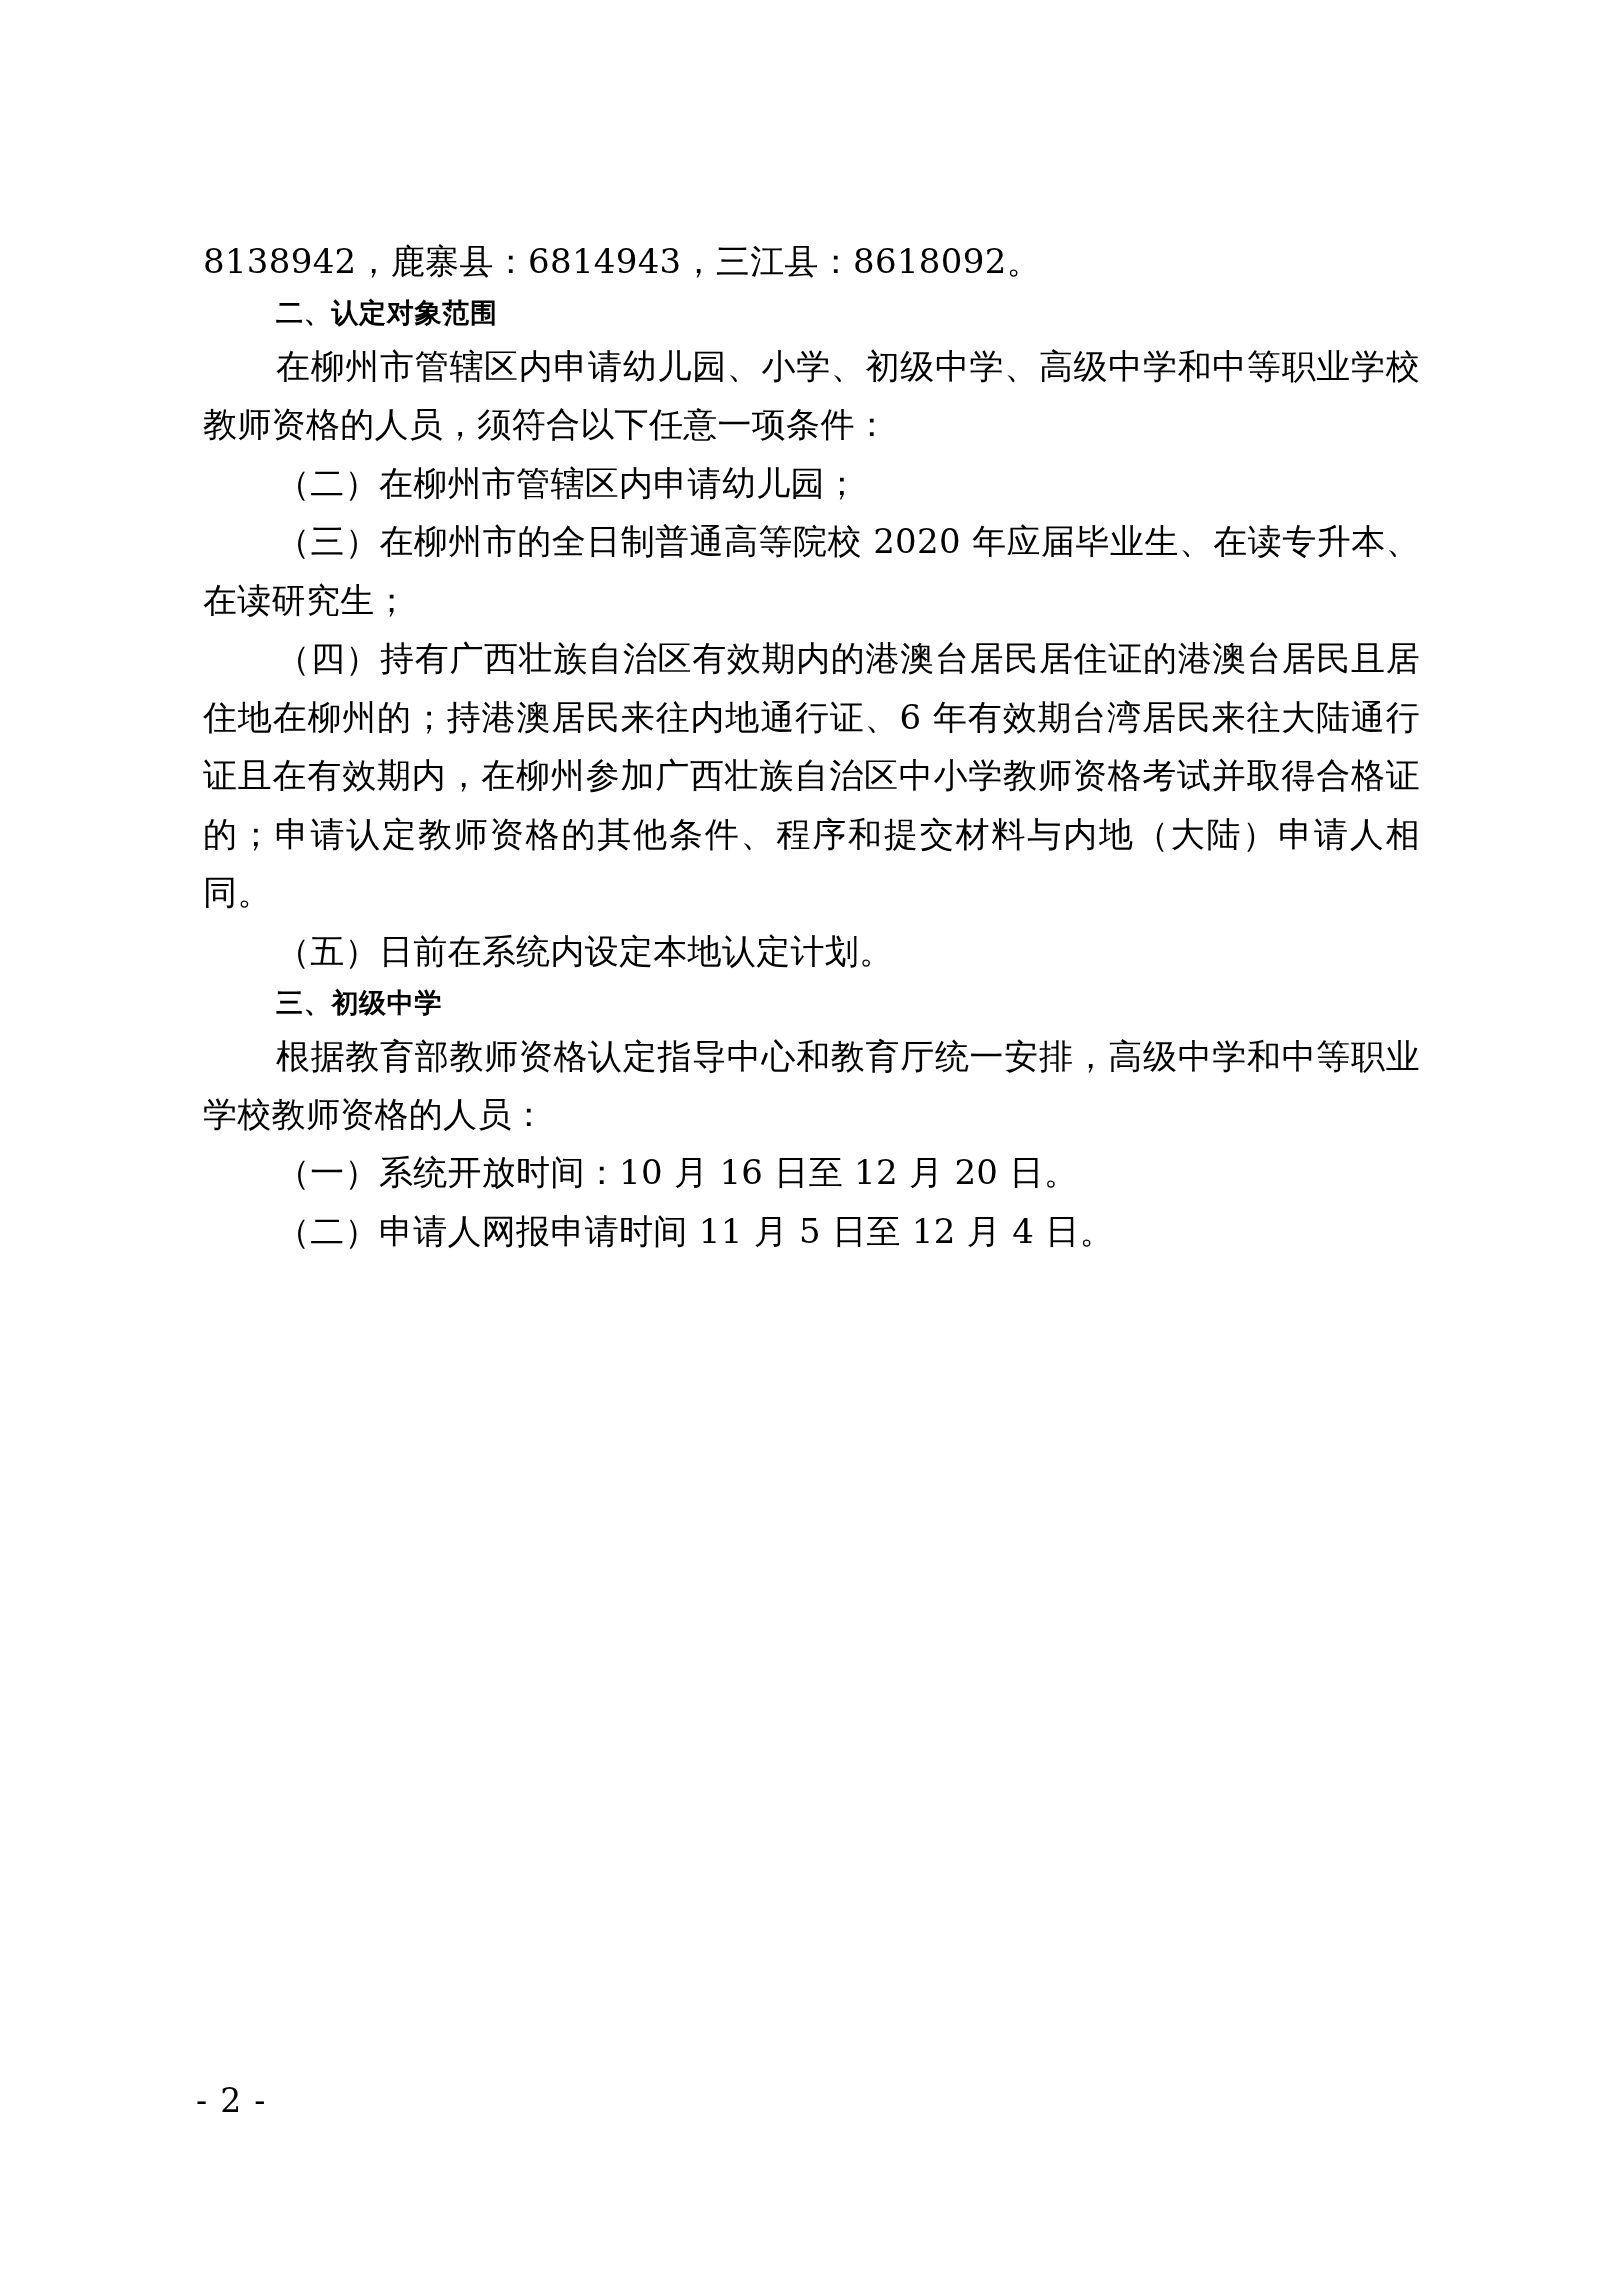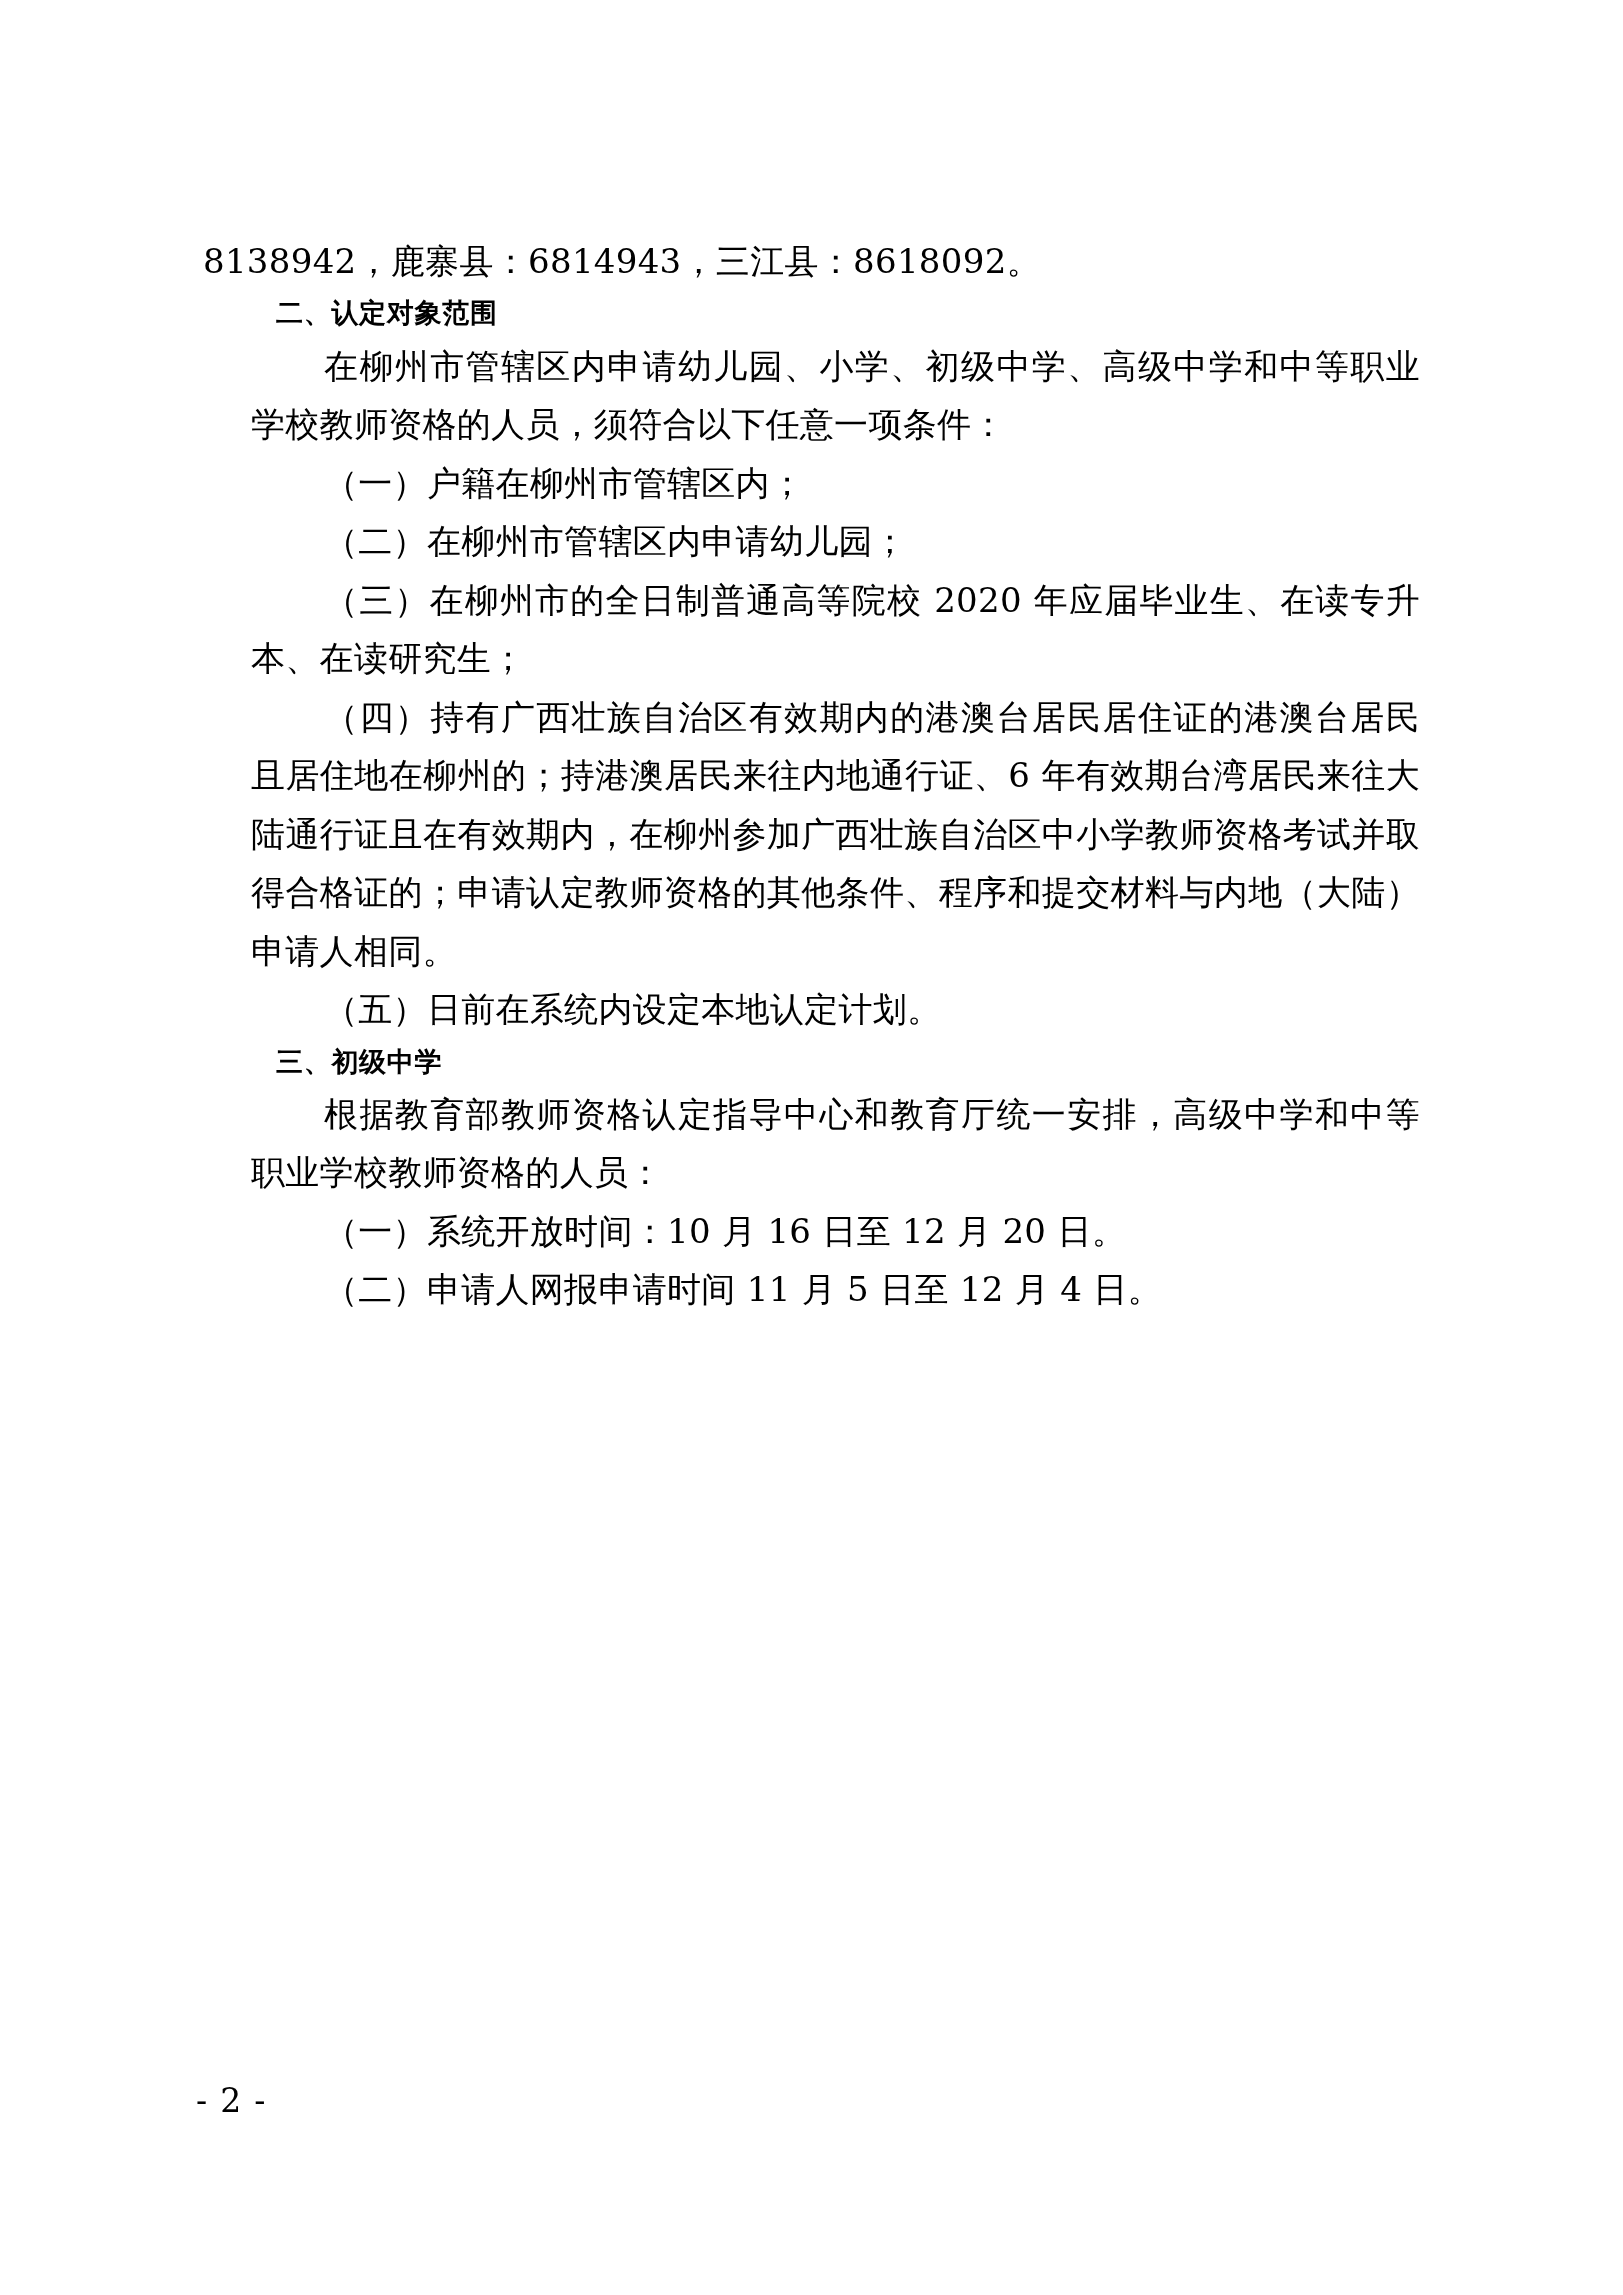"在柳州市管辖区内申请幼儿园、小学、初级中学、高级中学和中等职业学校教师资格的人员" .indent { margin-left: 48px -> none }
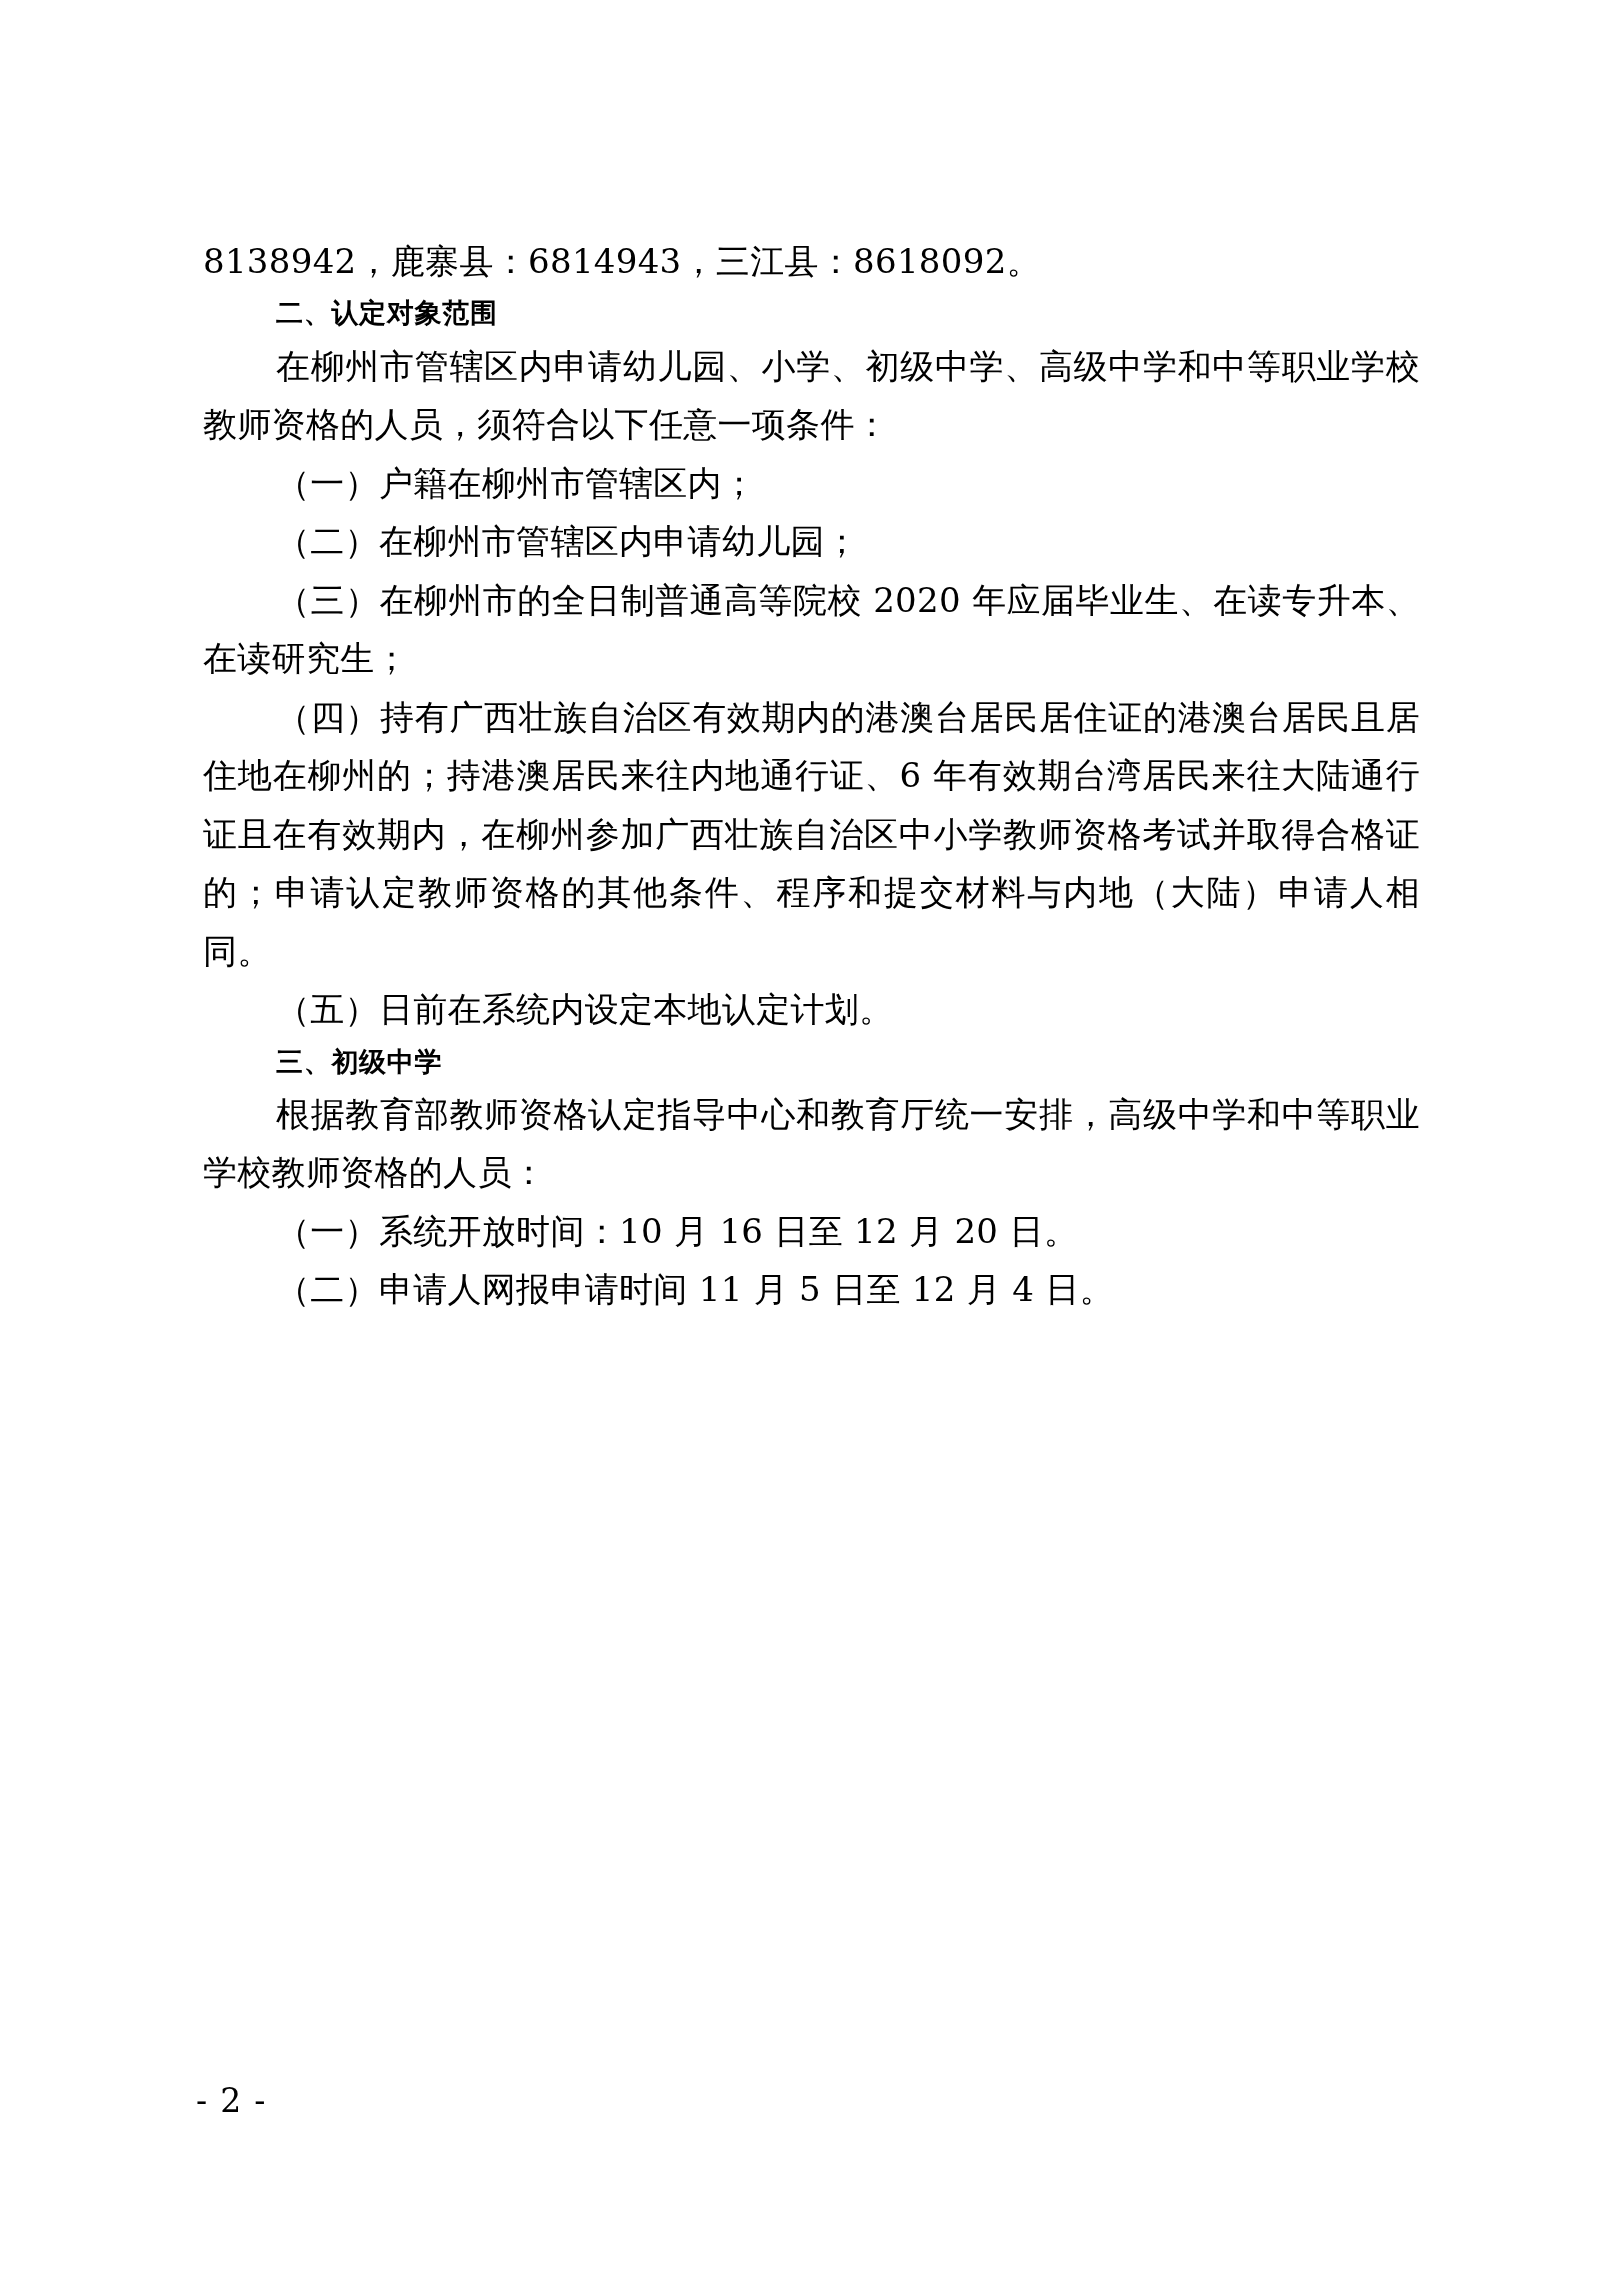"（一）户籍在柳州市管辖区内；" p.para { html: <p>（一）户籍在柳州市管辖区内；</p> -> none }
